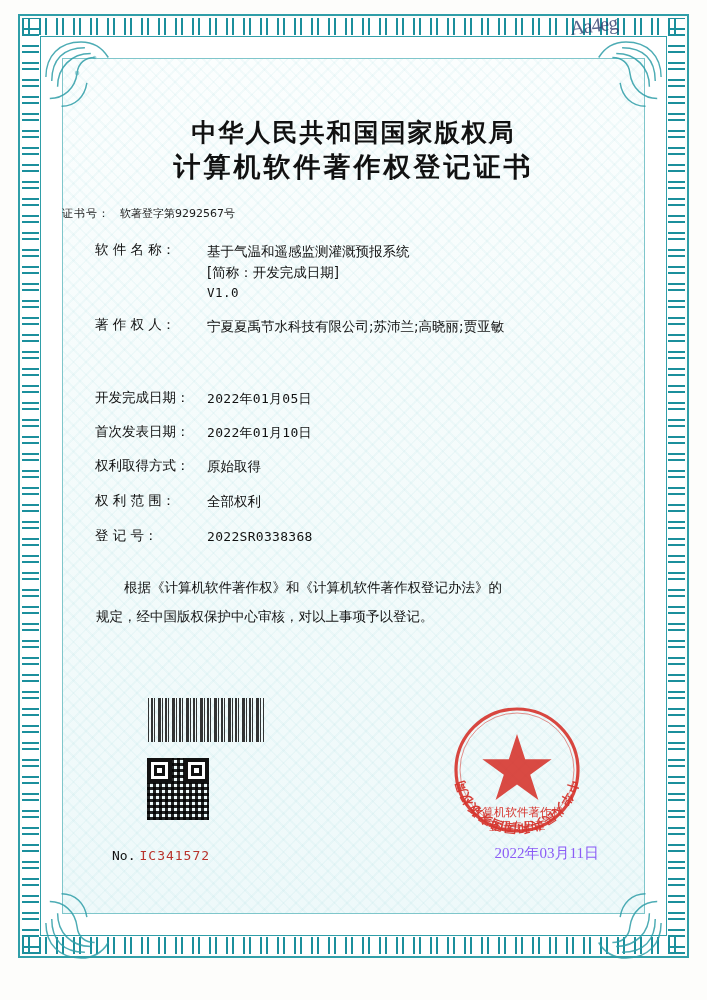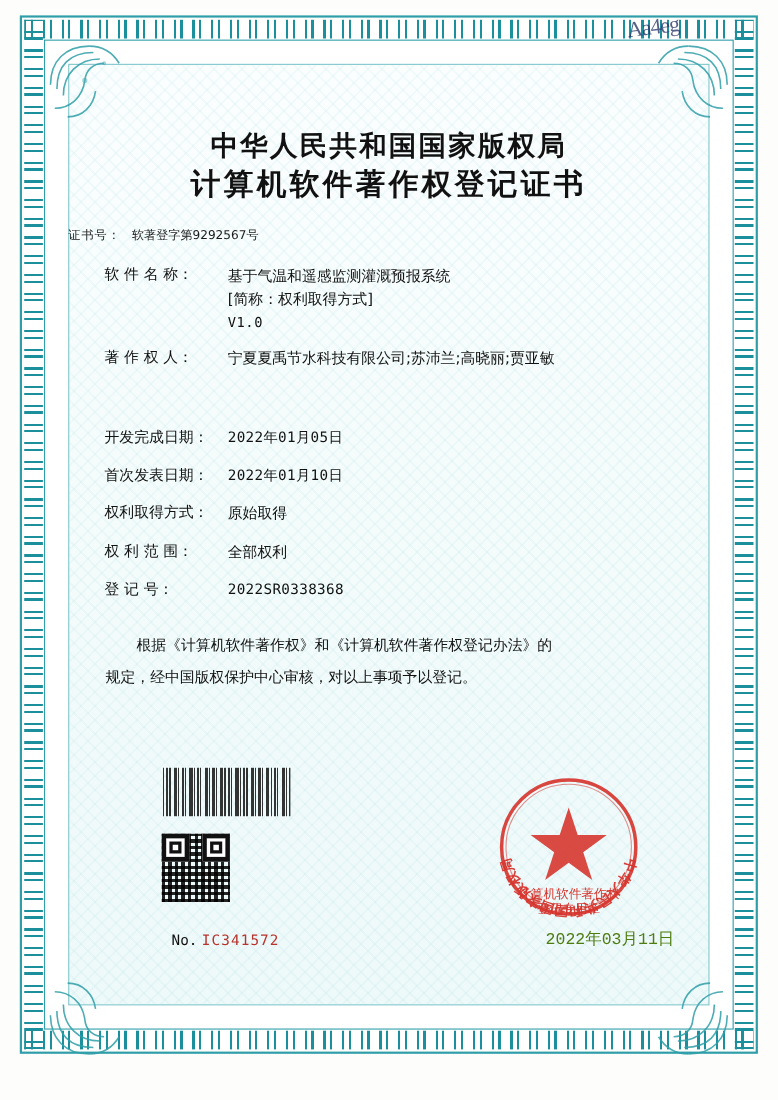"[简称：权利取得方式]" div { text: 权利取得方式 -> 开发完成日期 }
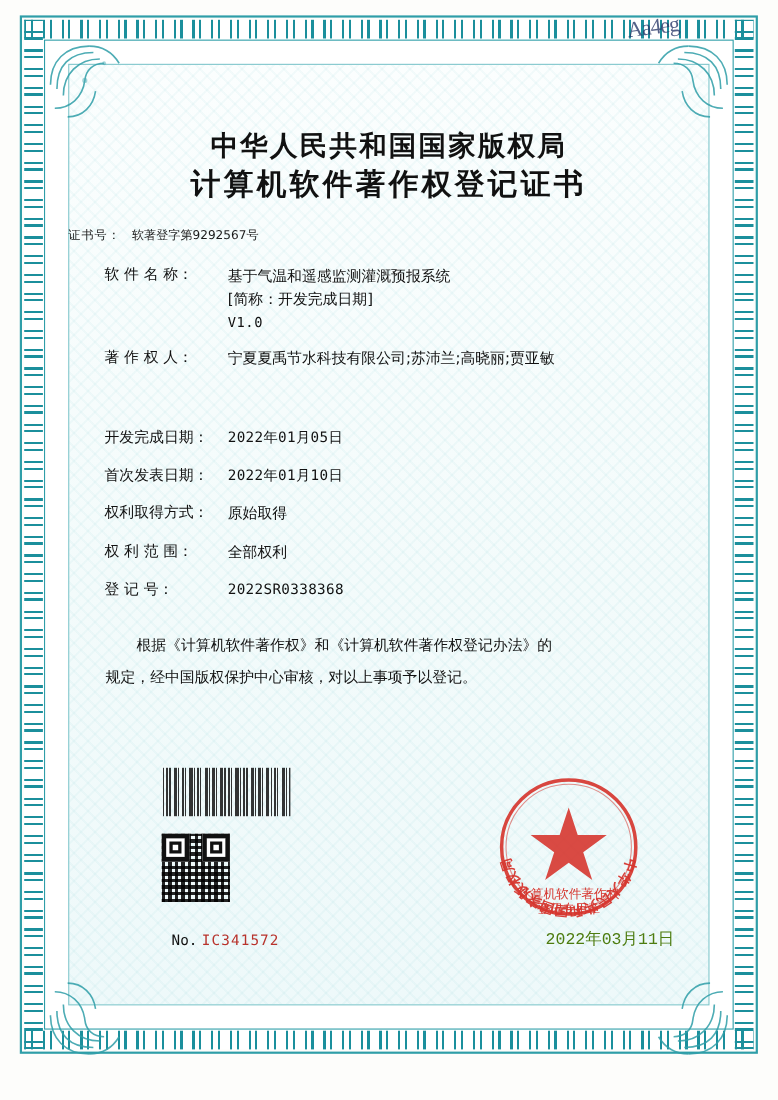"No." .serial .no { margin-left: 44px -> none }
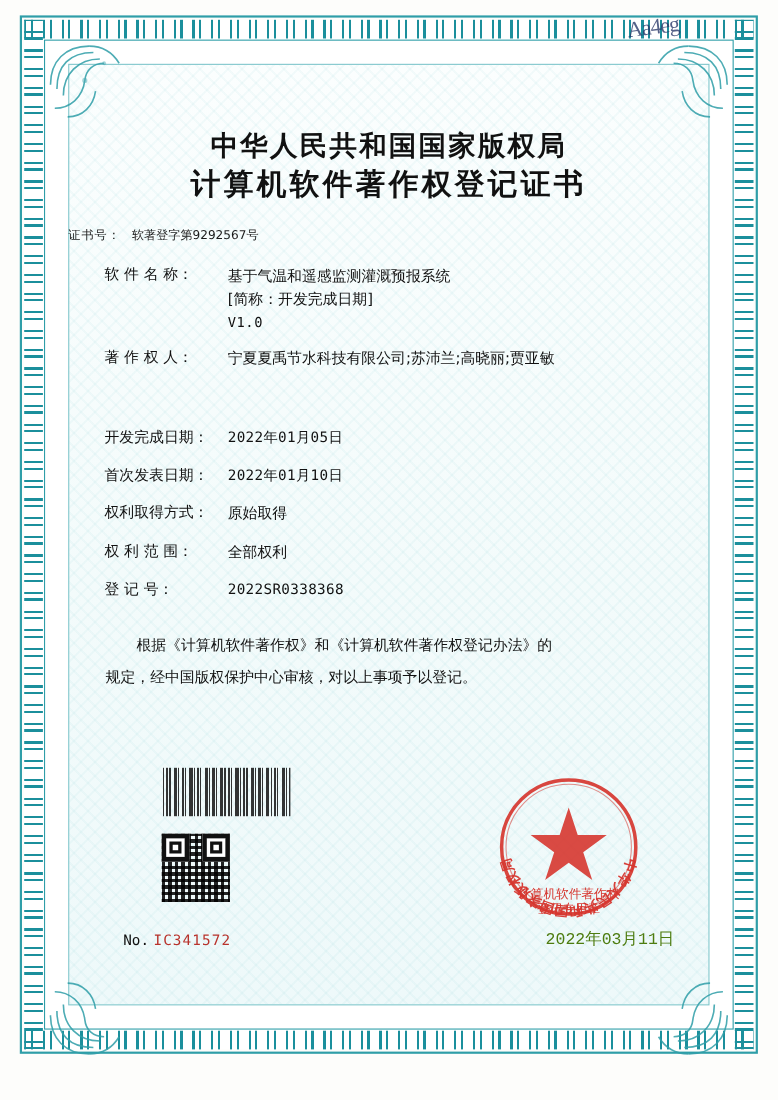"2022年03月11日" .issue-date { color: #4d7c0f -> #8b5cf6; font-family: Liberation Mono, monospace -> Liberation Serif, serif; right: 32px -> 46px }
